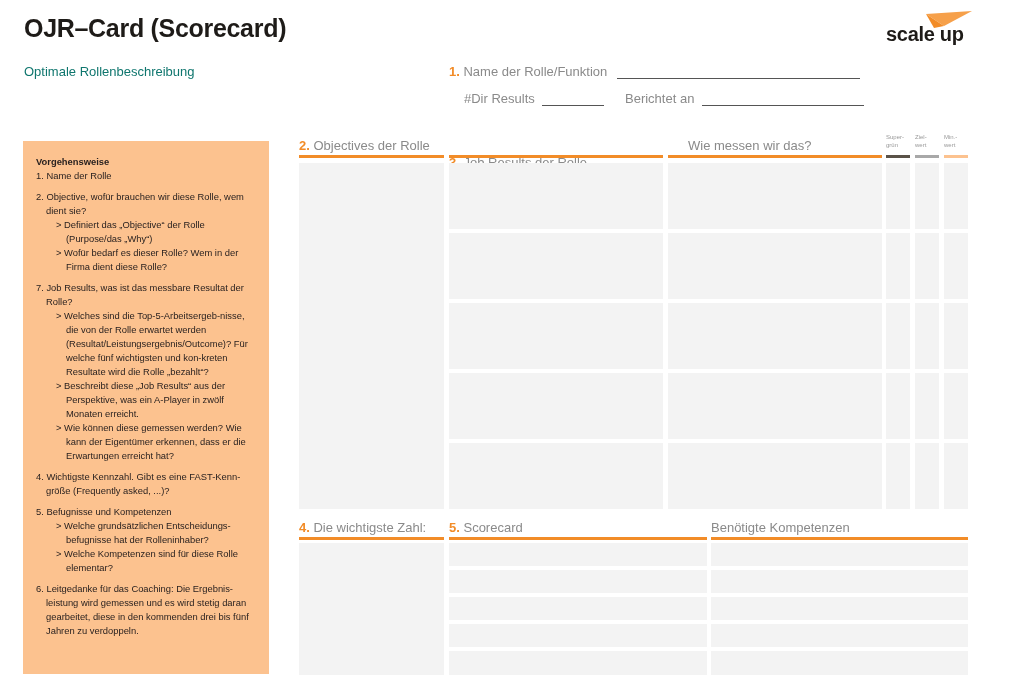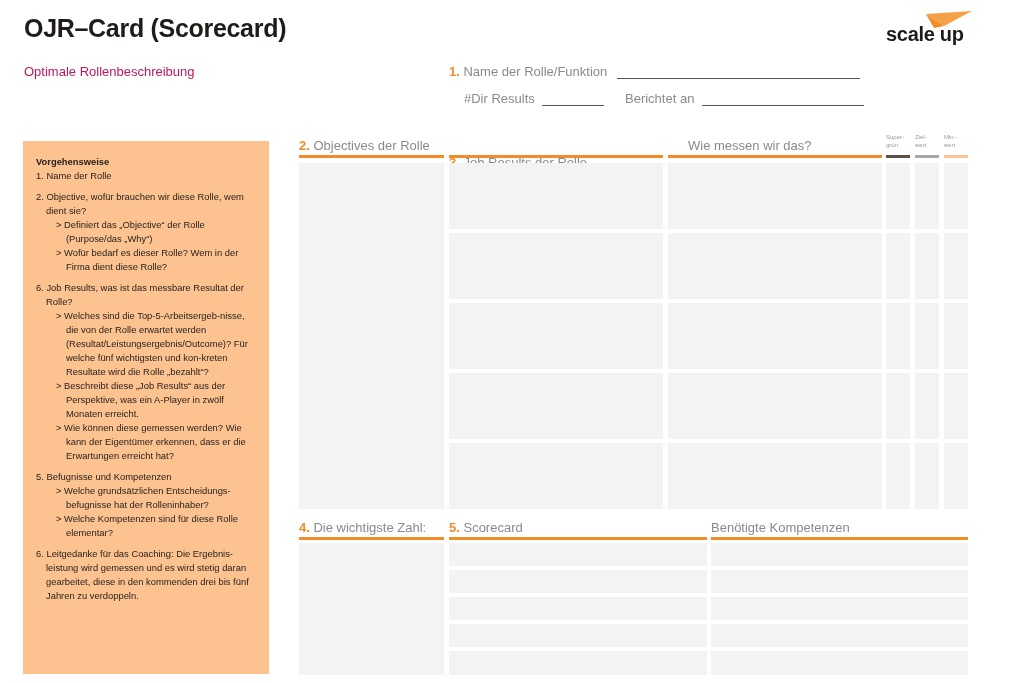"Optimale Rollenbeschreibung" .subtitle { color: #be185d -> #0f766e }
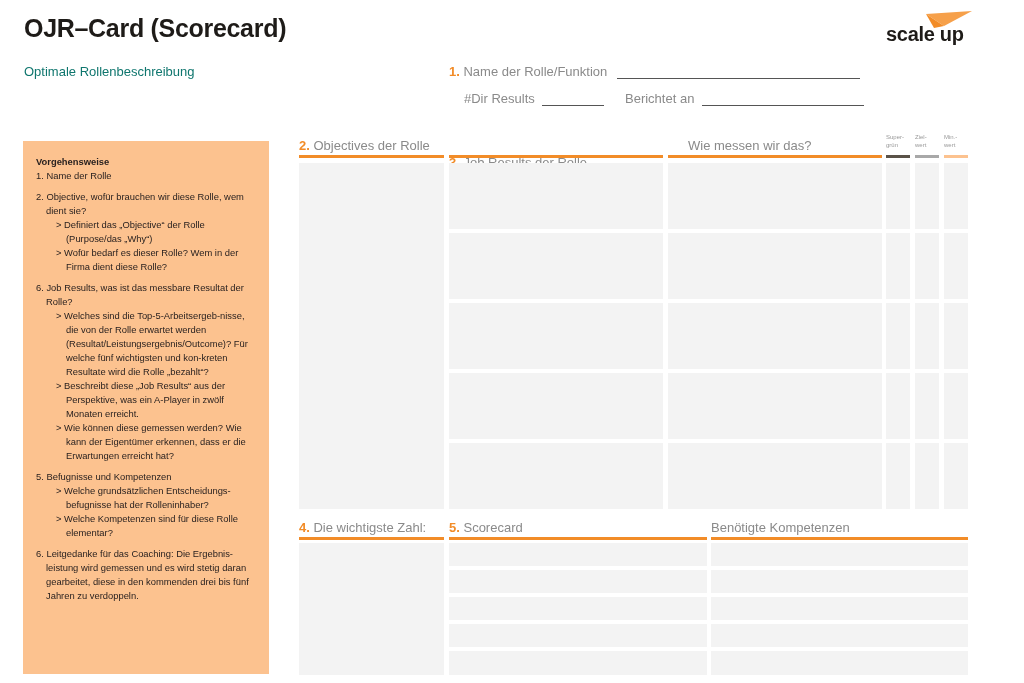"6. Job Results, was ist" div { text: 6 -> 7 }
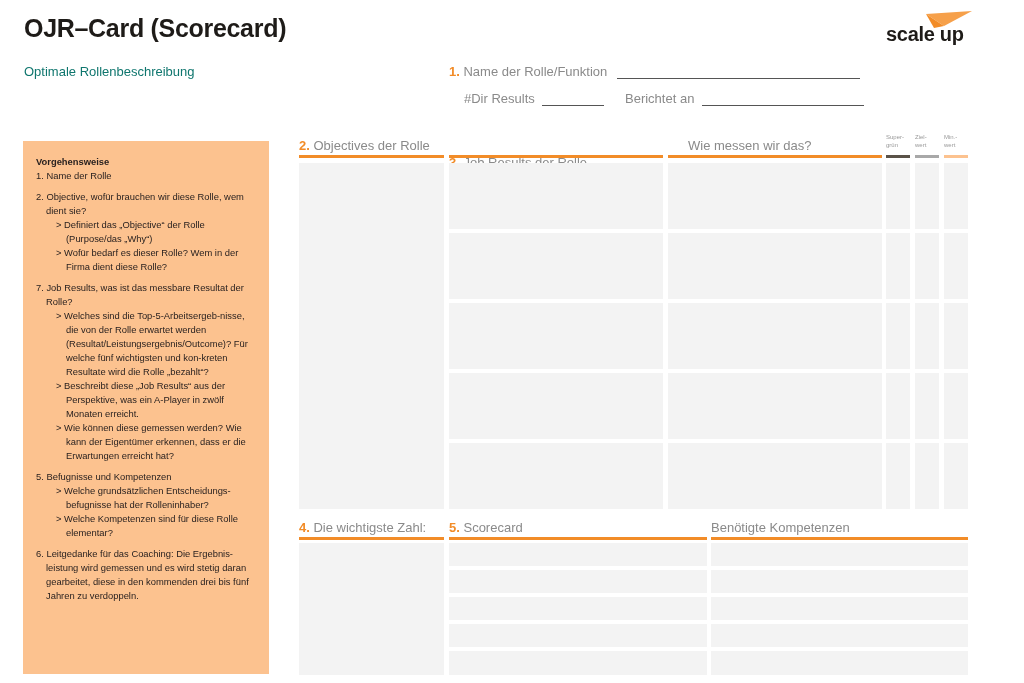"4. Wichtigste Kennzahl. Gibt es" div.sb-item { html: none -> <div> <div>4. Wichtigste Kennzahl. Gibt es eine FAST-Kenn-größe (Frequently asked, ...)?</div> </div> }
